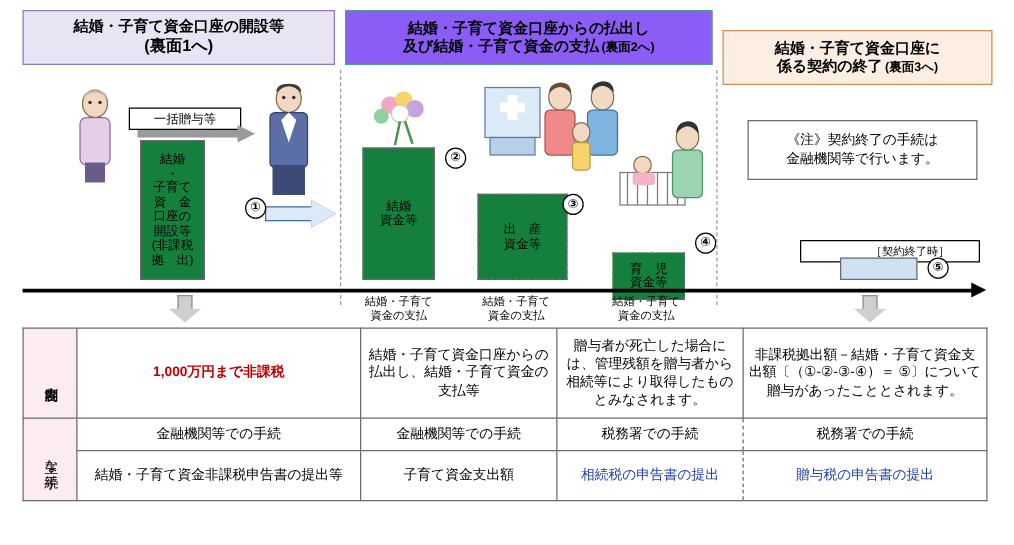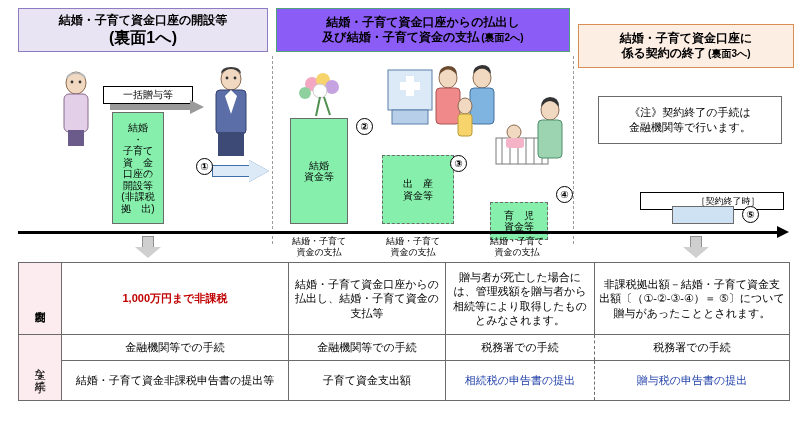"(裏面1へ)" .hdr-sub { font-size: 16px -> 13px }
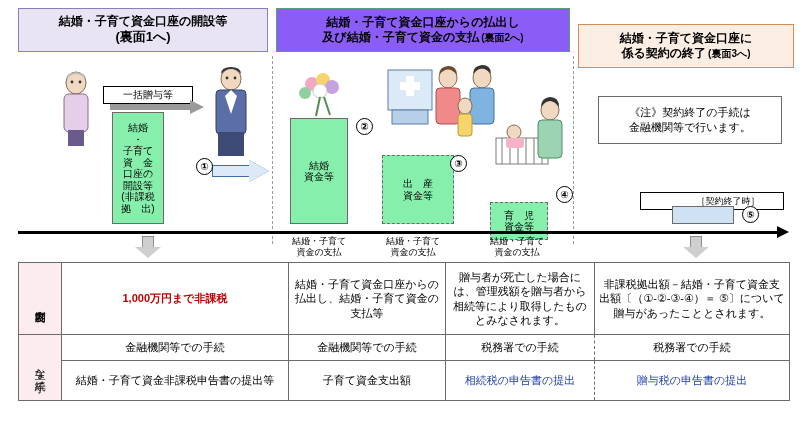"結婚" .vbox { background: #86efac -> #15803d }
